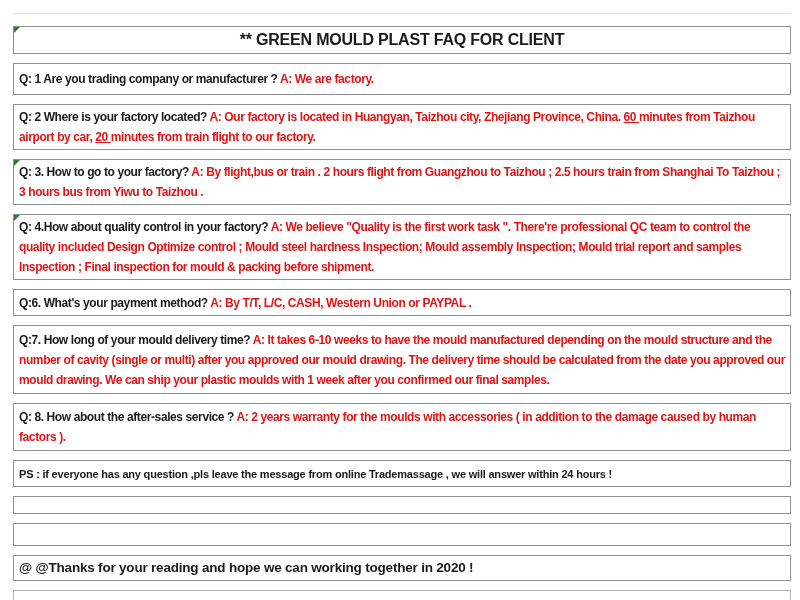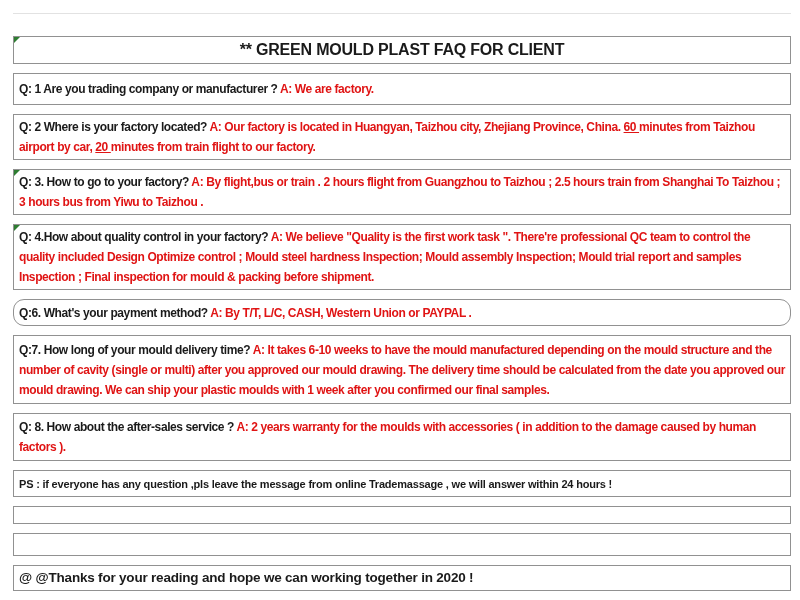"** GREEN MOULD PLAST FAQ" .row:first-child { margin-top: 14px -> 4px }
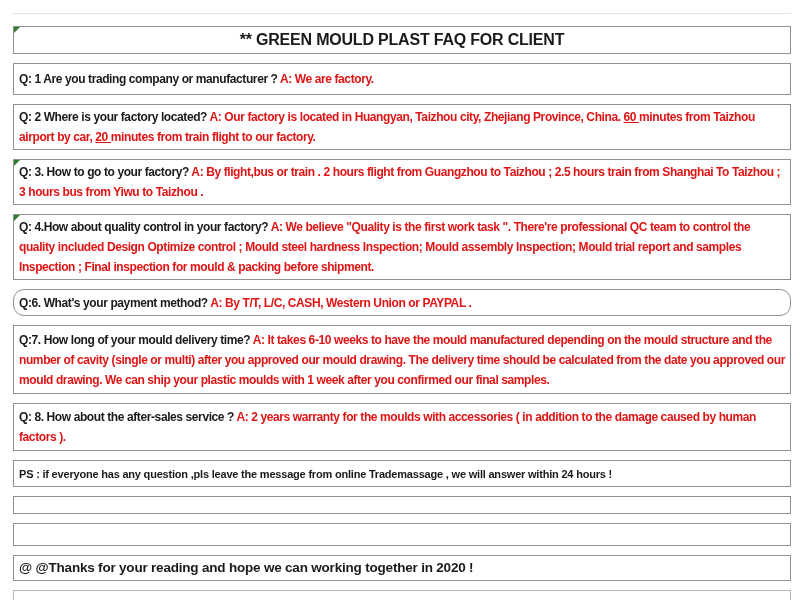"Q:6. What's your payment method?" .r-q6 { border-radius: 11px -> none }
